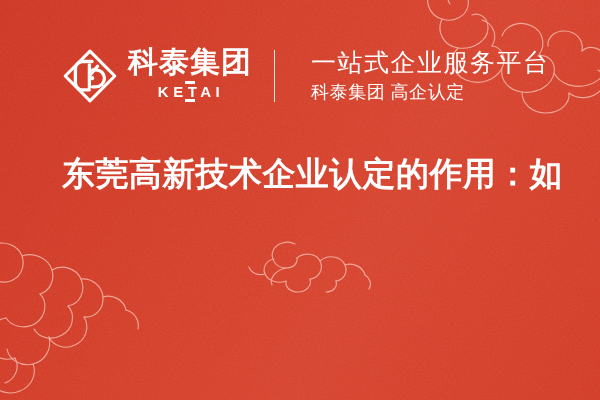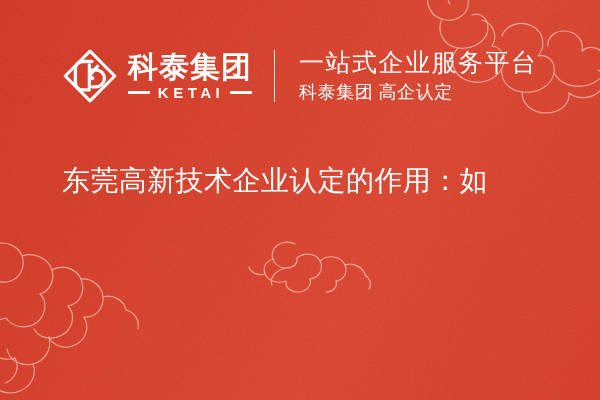"科泰集团" #brand-wordmark { justify-content: center -> none }
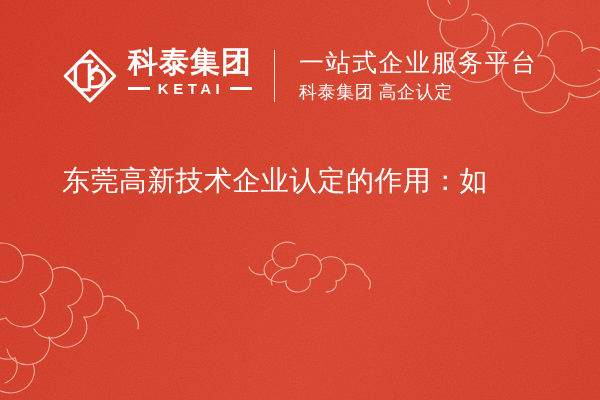"一站式企业服务平台" #tagline-block { margin-left: none -> 12px }
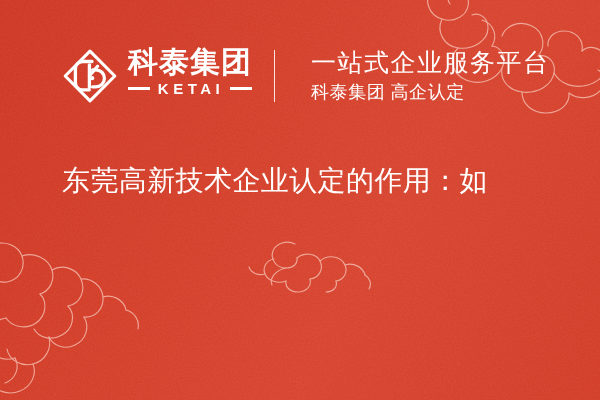"KETAI" #brand-latin-row { flex-direction: none -> column }
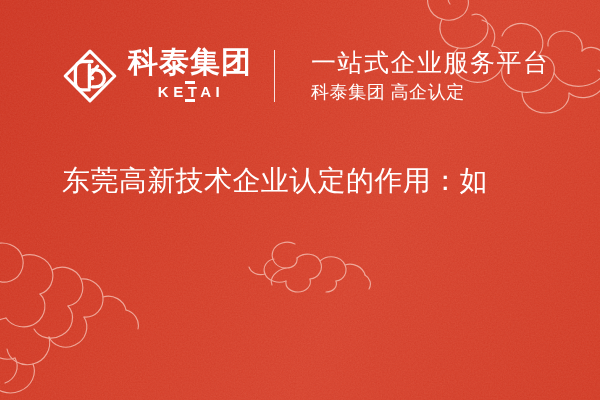"东莞高新技术企业认定的作用：如" #headline { font-size: 28px -> 33px; font-weight: normal -> bold; top: 158px -> 151px }
